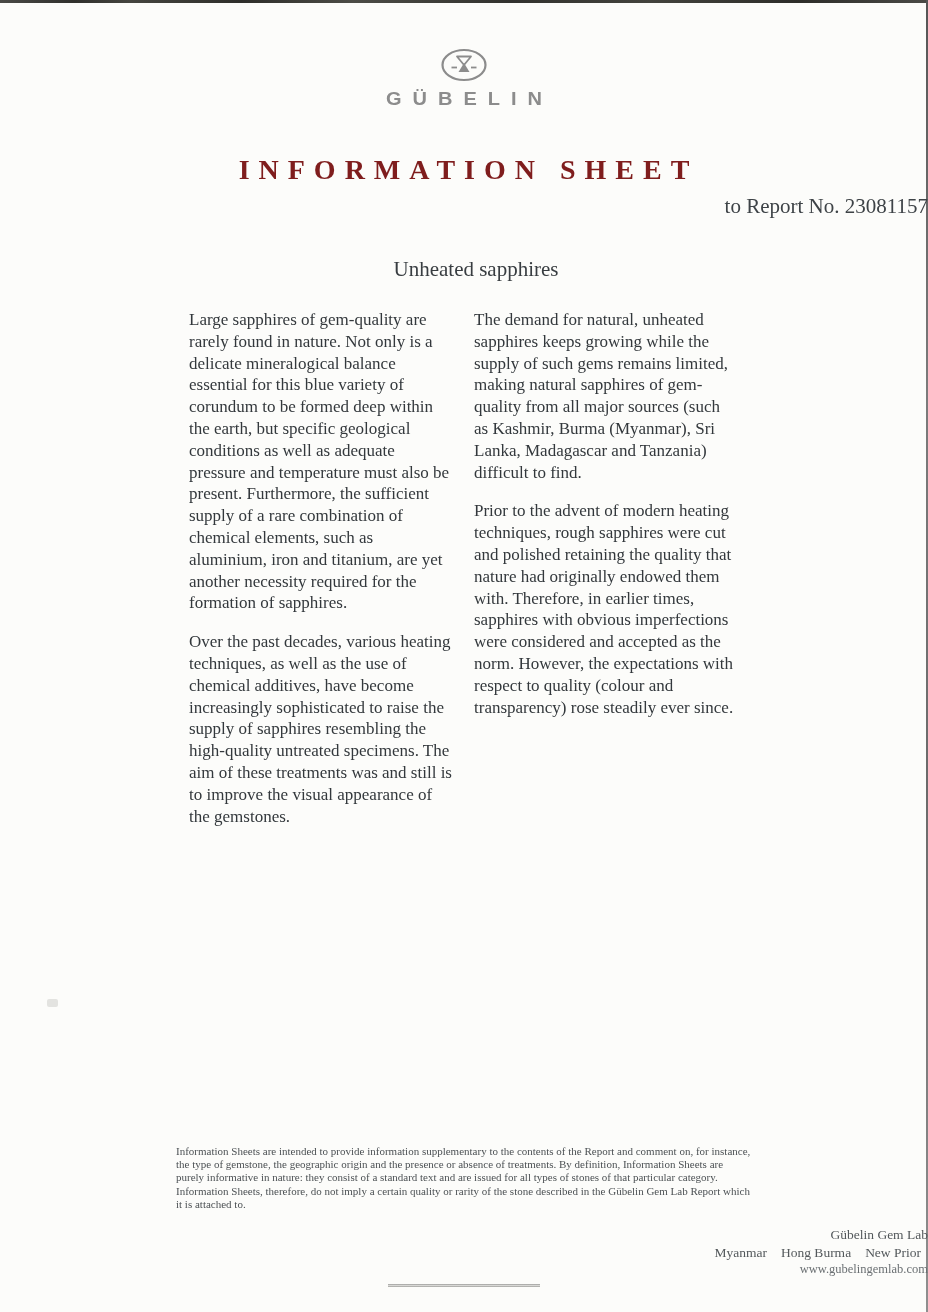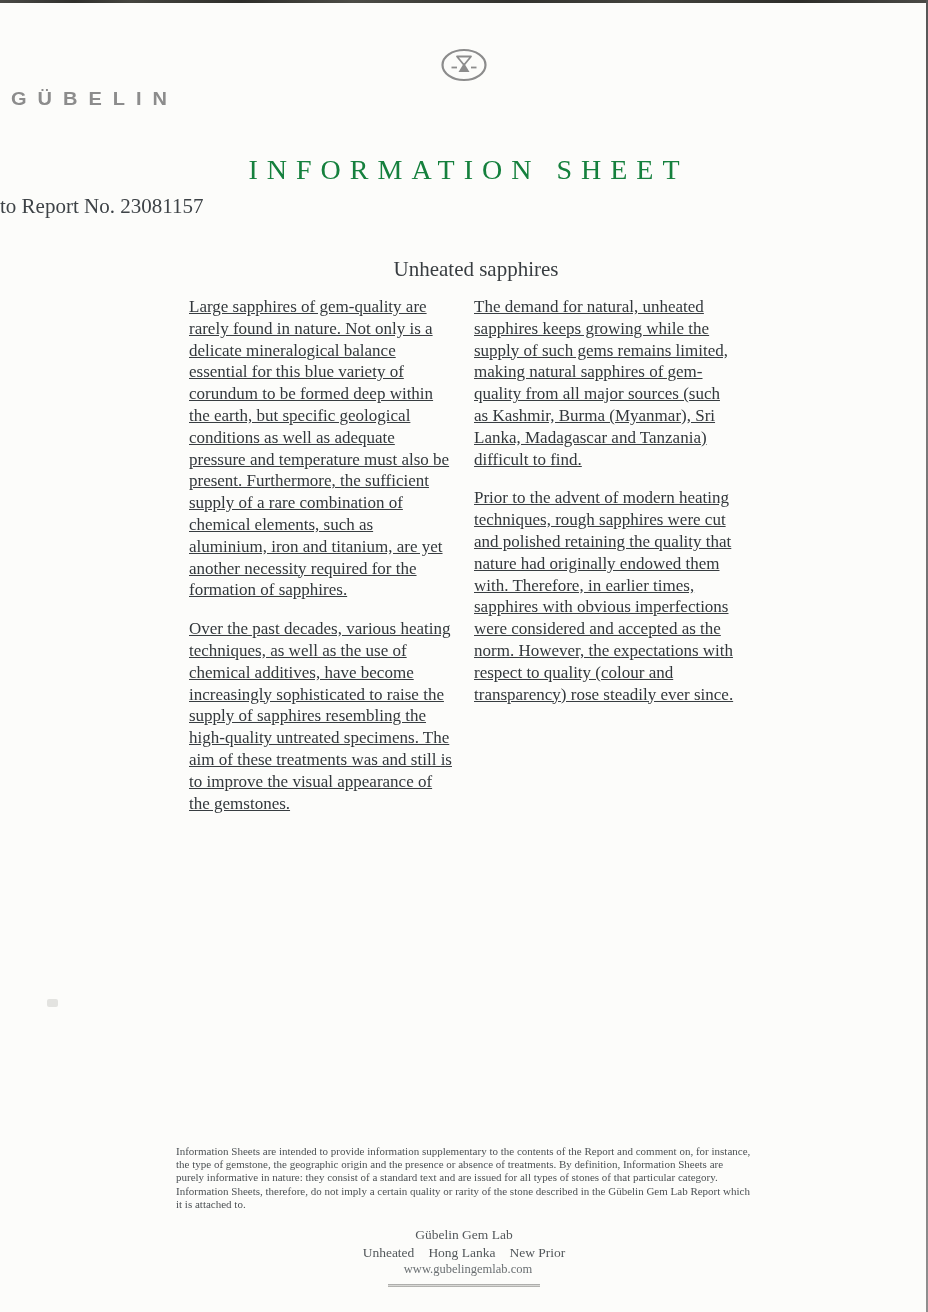"GÜBELIN" .logo-block { text-align: left -> center }
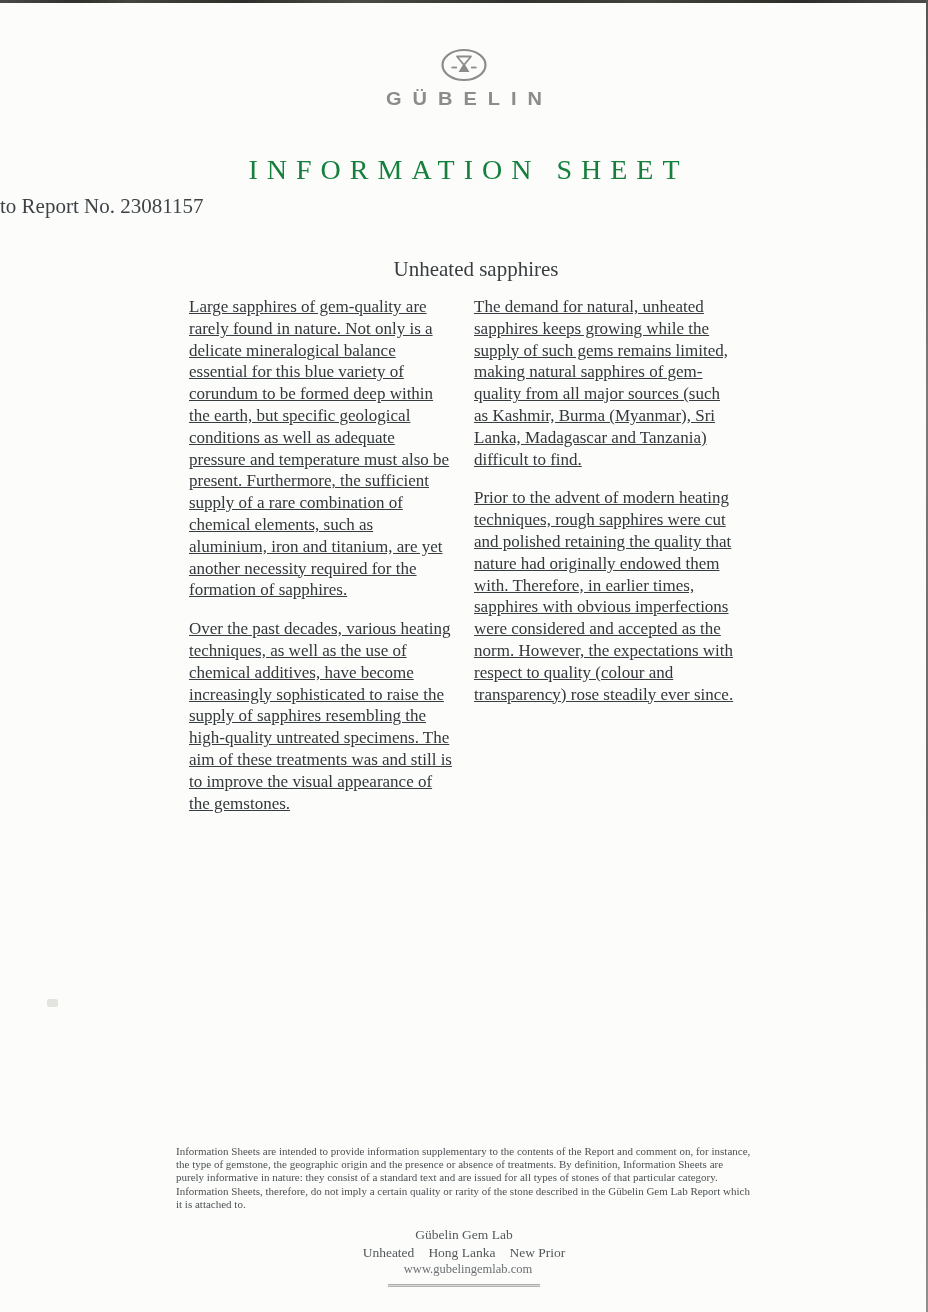"INFORMATION SHEET" .doc-title { color: #15803d -> #7f1d1d; font-weight: 400 -> 700 }
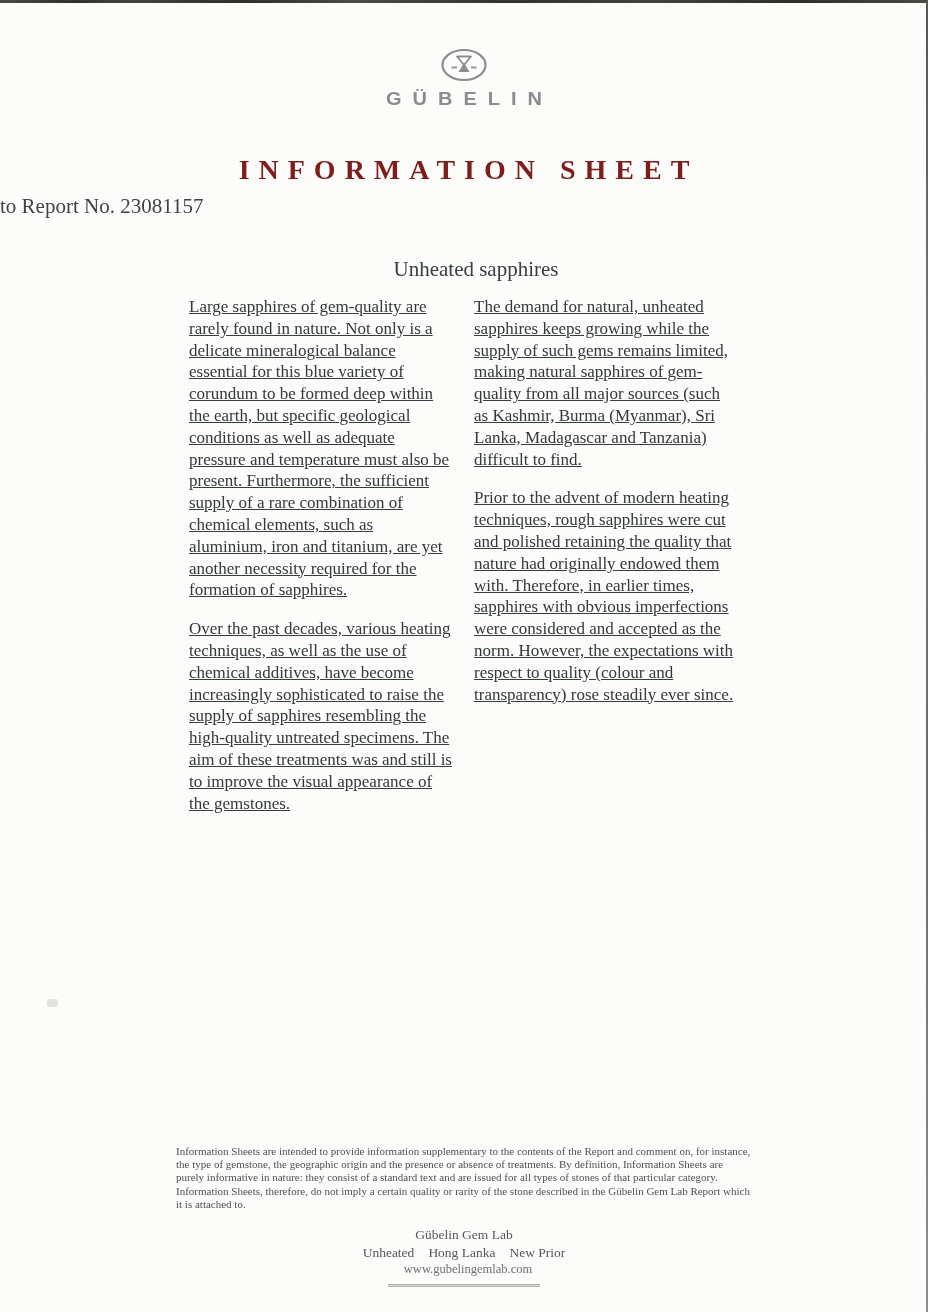"to Report No. 23081157" .doc-subtitle { text-align: left -> right }
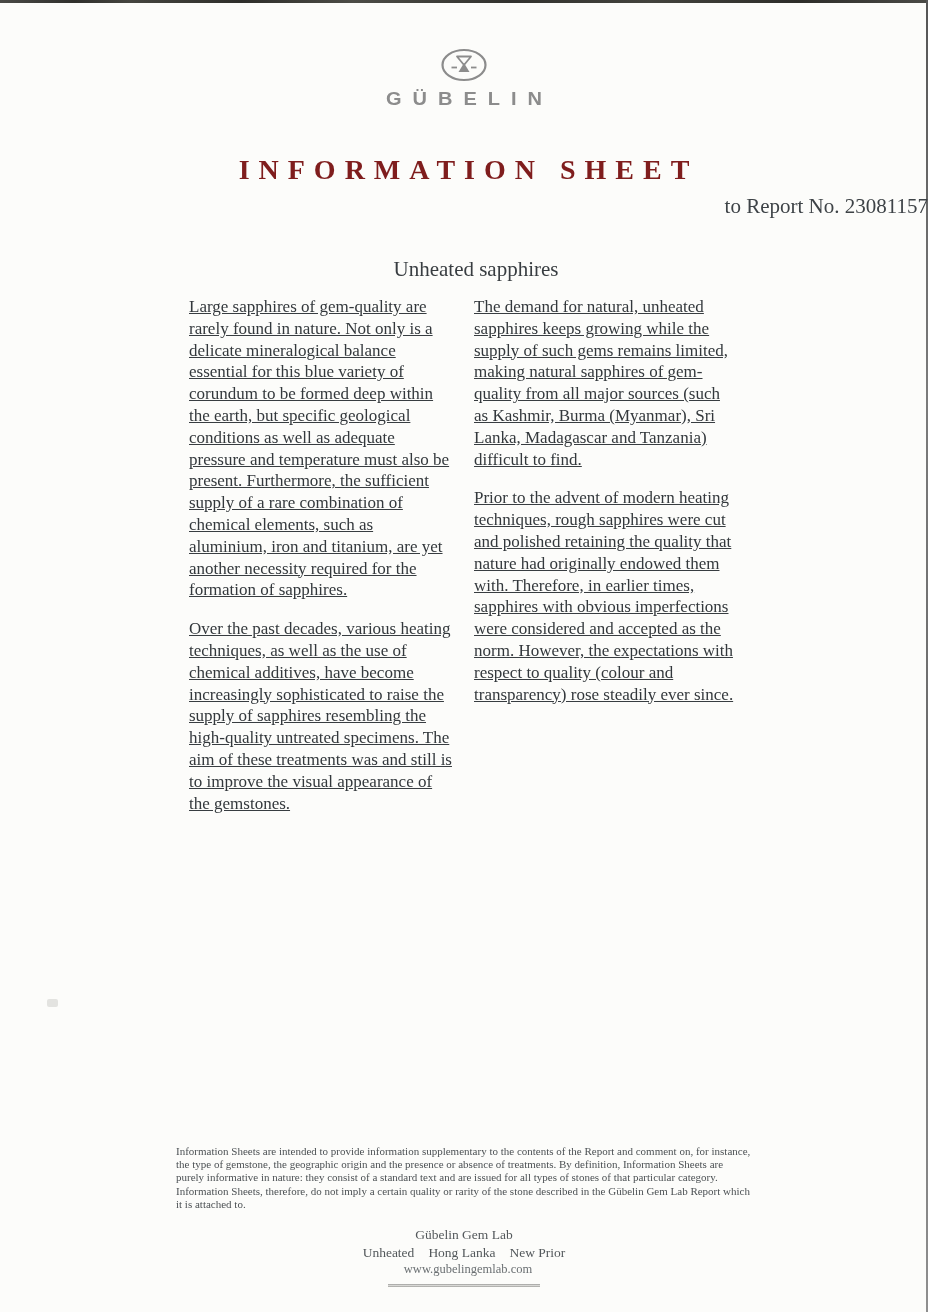"Large sapphires of gem-quality are" .columns { text-decoration: underline -> none; top: 296px -> 309px }
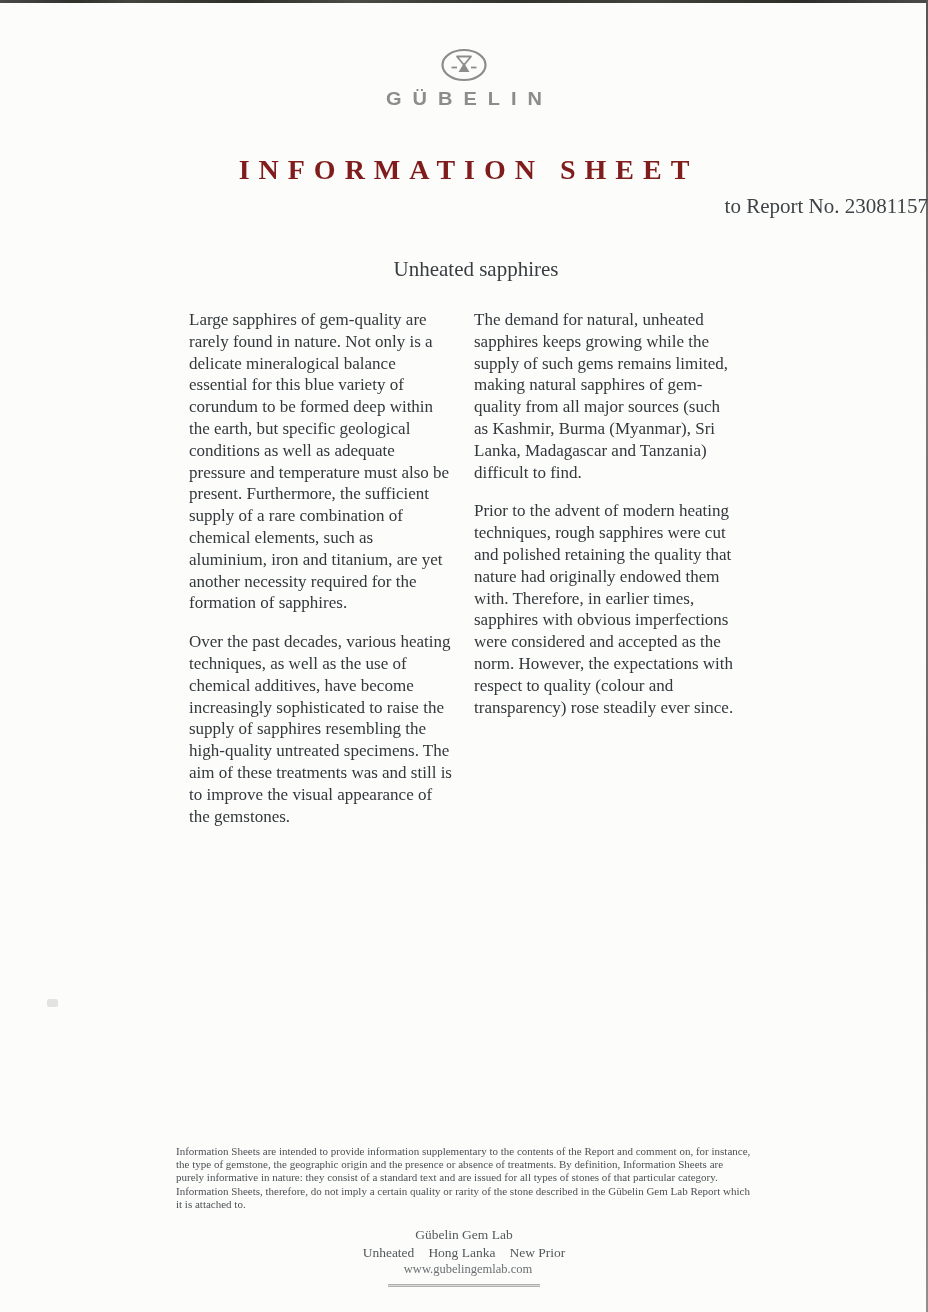"Gübelin Gem Lab" .footer { text-align: center -> right }
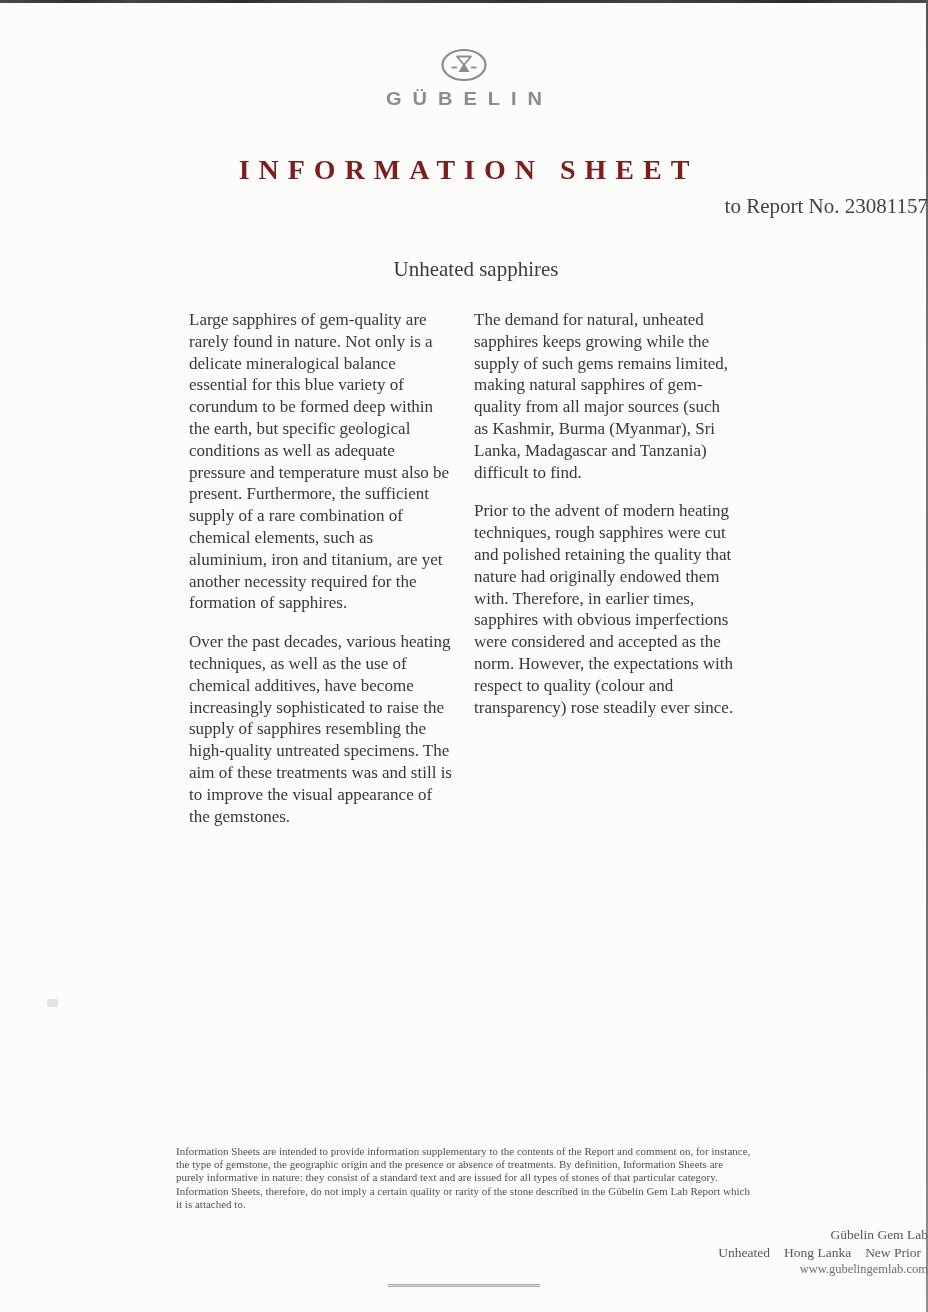"Unheated" span.loc { text: Unheated -> Myanmar }
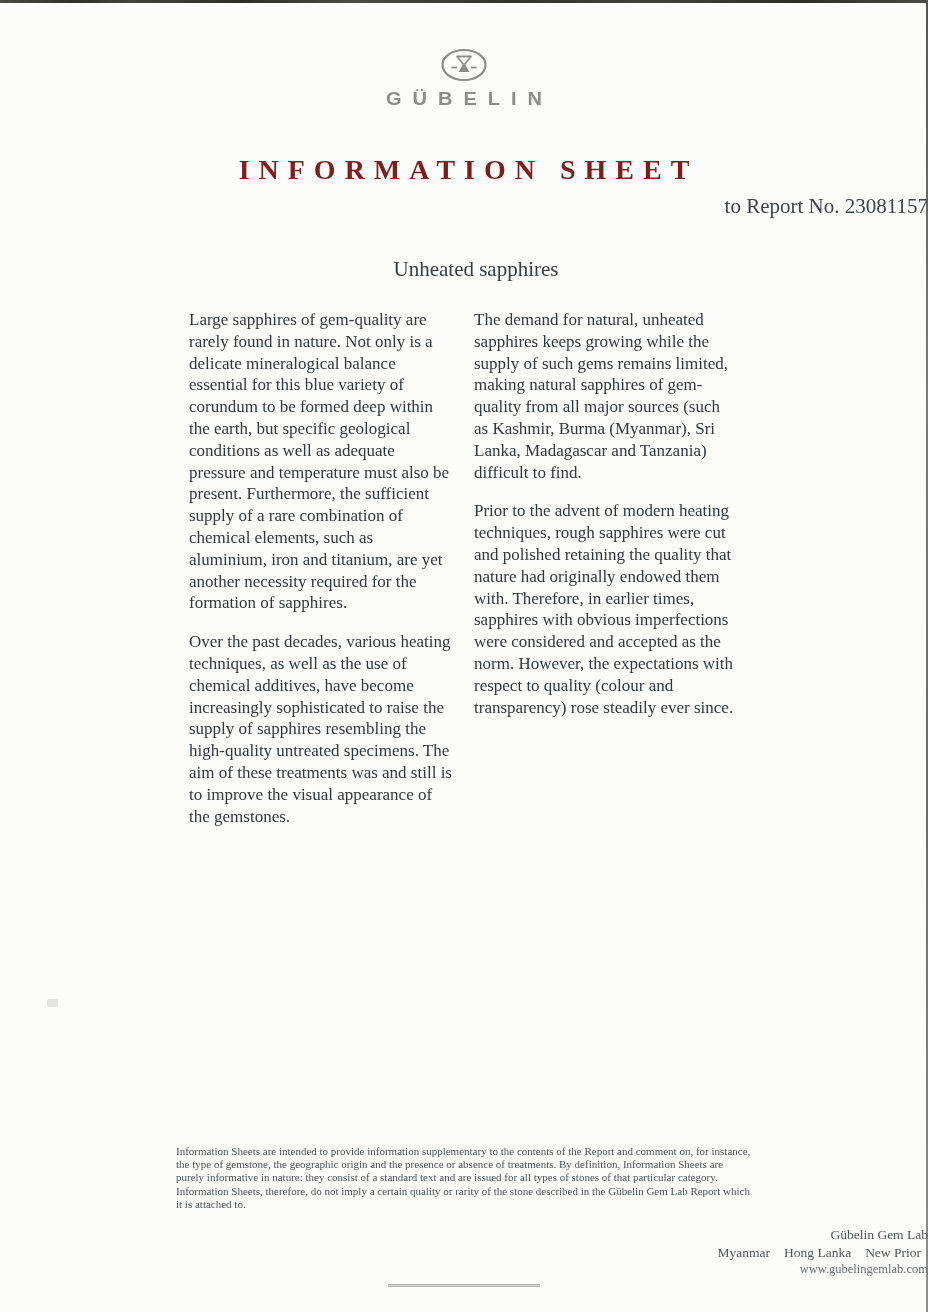"Hong Lanka" span.loc { text: Lanka -> Burma }
